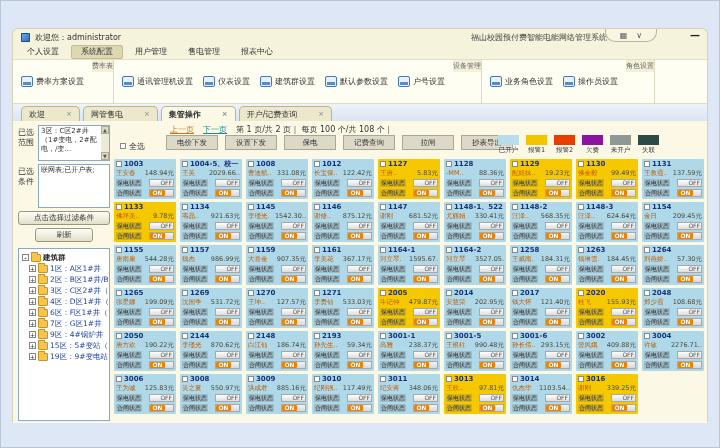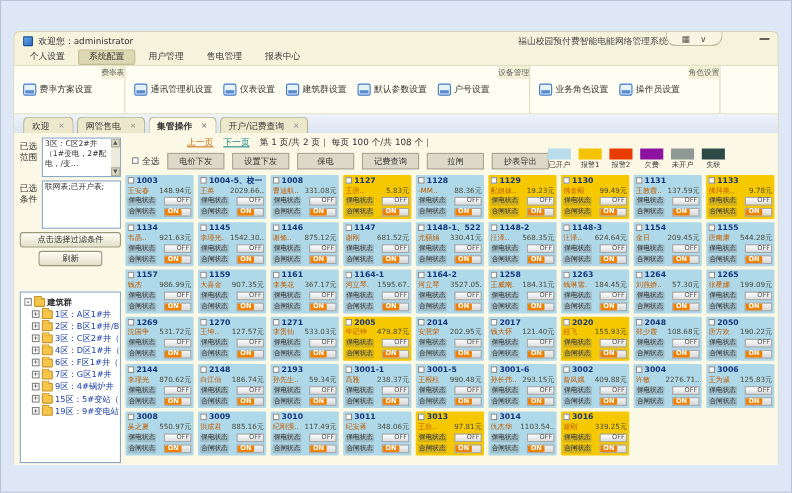"欢迎" .tab { gap: 8px -> 21px }
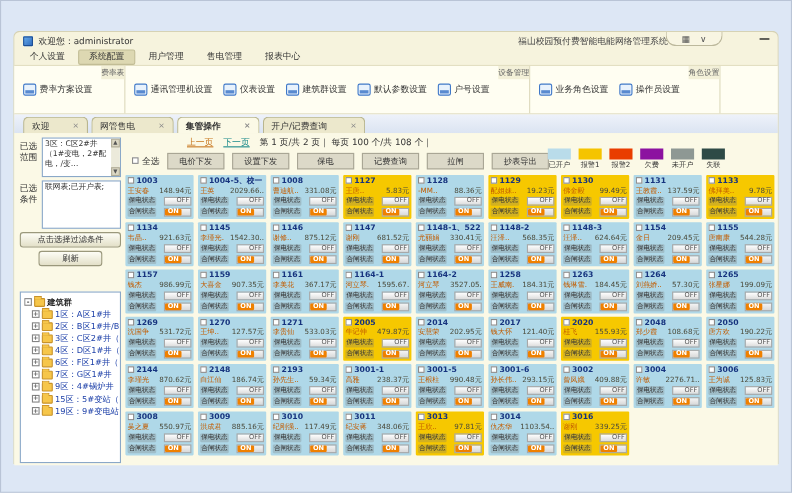"全选" .toolbar { align-items: center -> none; gap: 7px -> 21px }
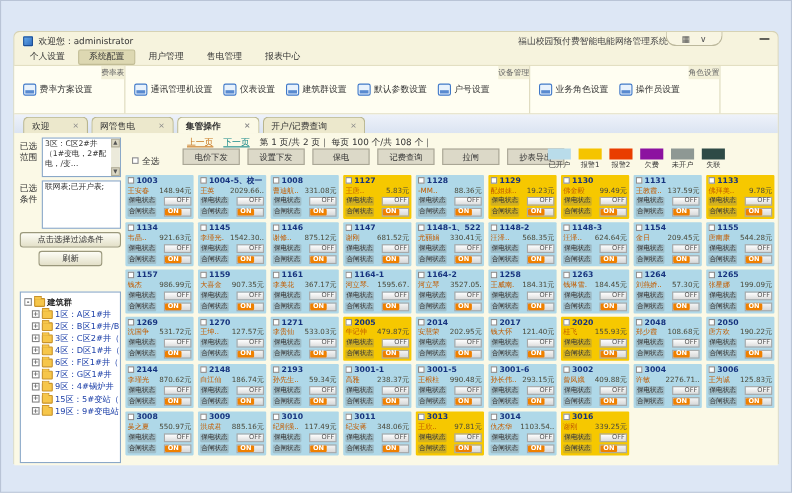"1012" div.card { html: none -> <div> <div> <span></span> <span>1012</span> </div> <div> <span>长宝保..</span> <span>122.42元</span> </div> <div> <span>保电状态</span> <span>OFF</span> </div> <div> <span>合闸状态</span> <span> <span>ON</span> </span> </div> </div> }
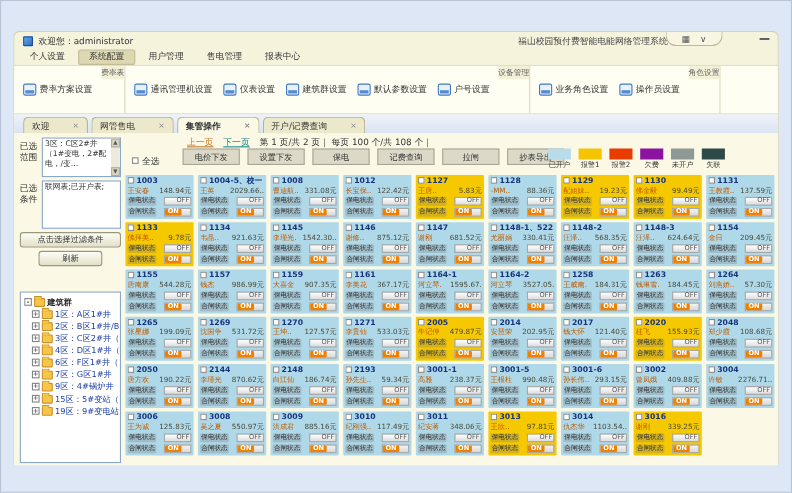"建筑群" .tree-panel { margin-top: 20px -> 3px }
